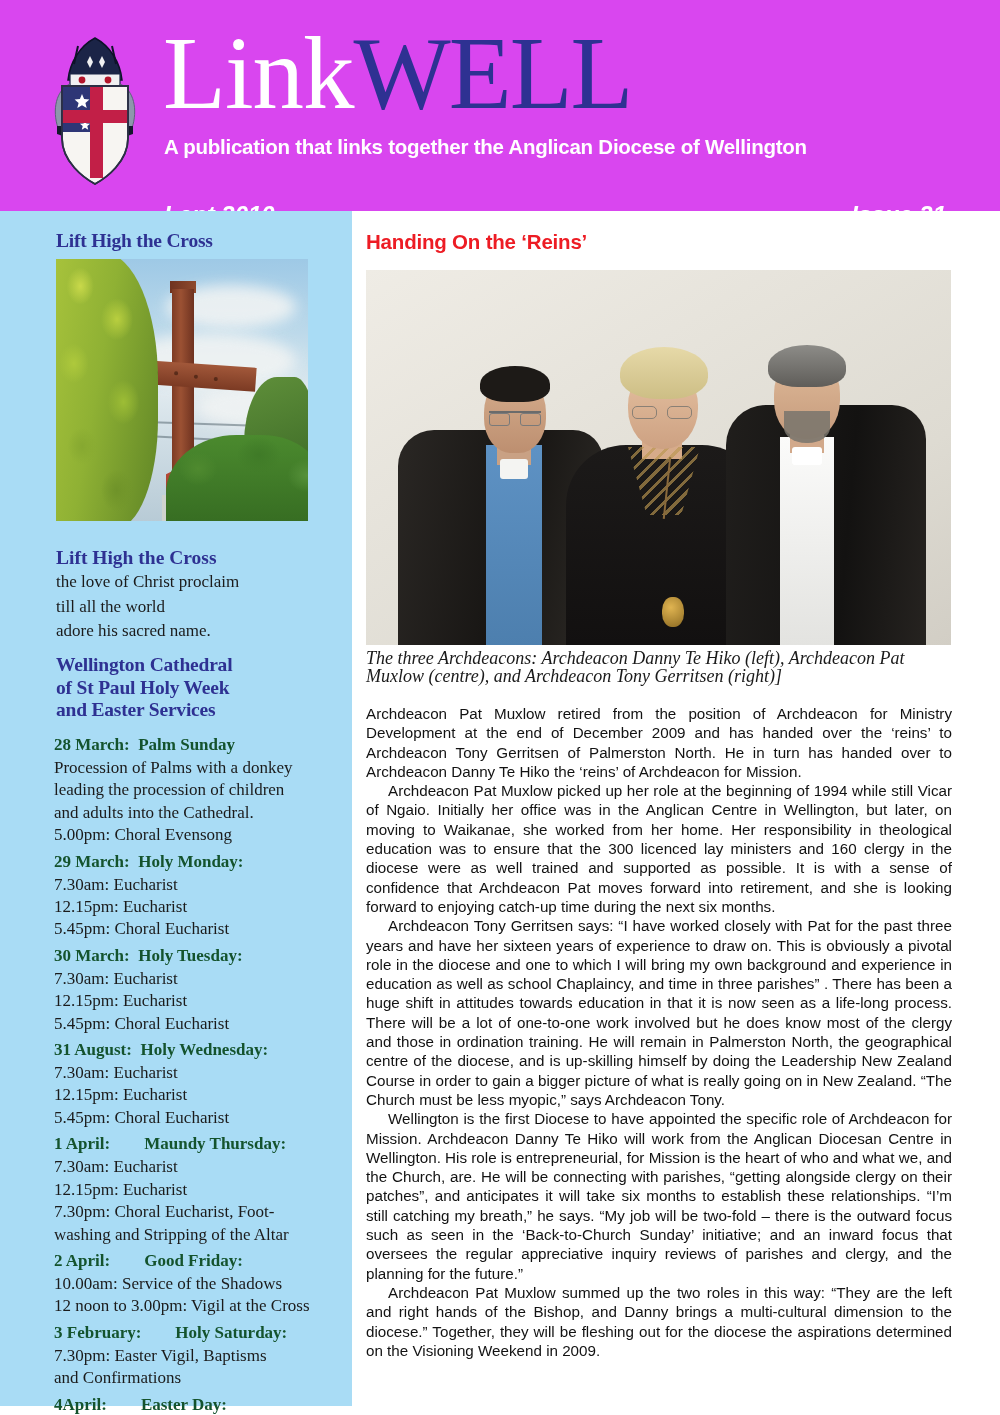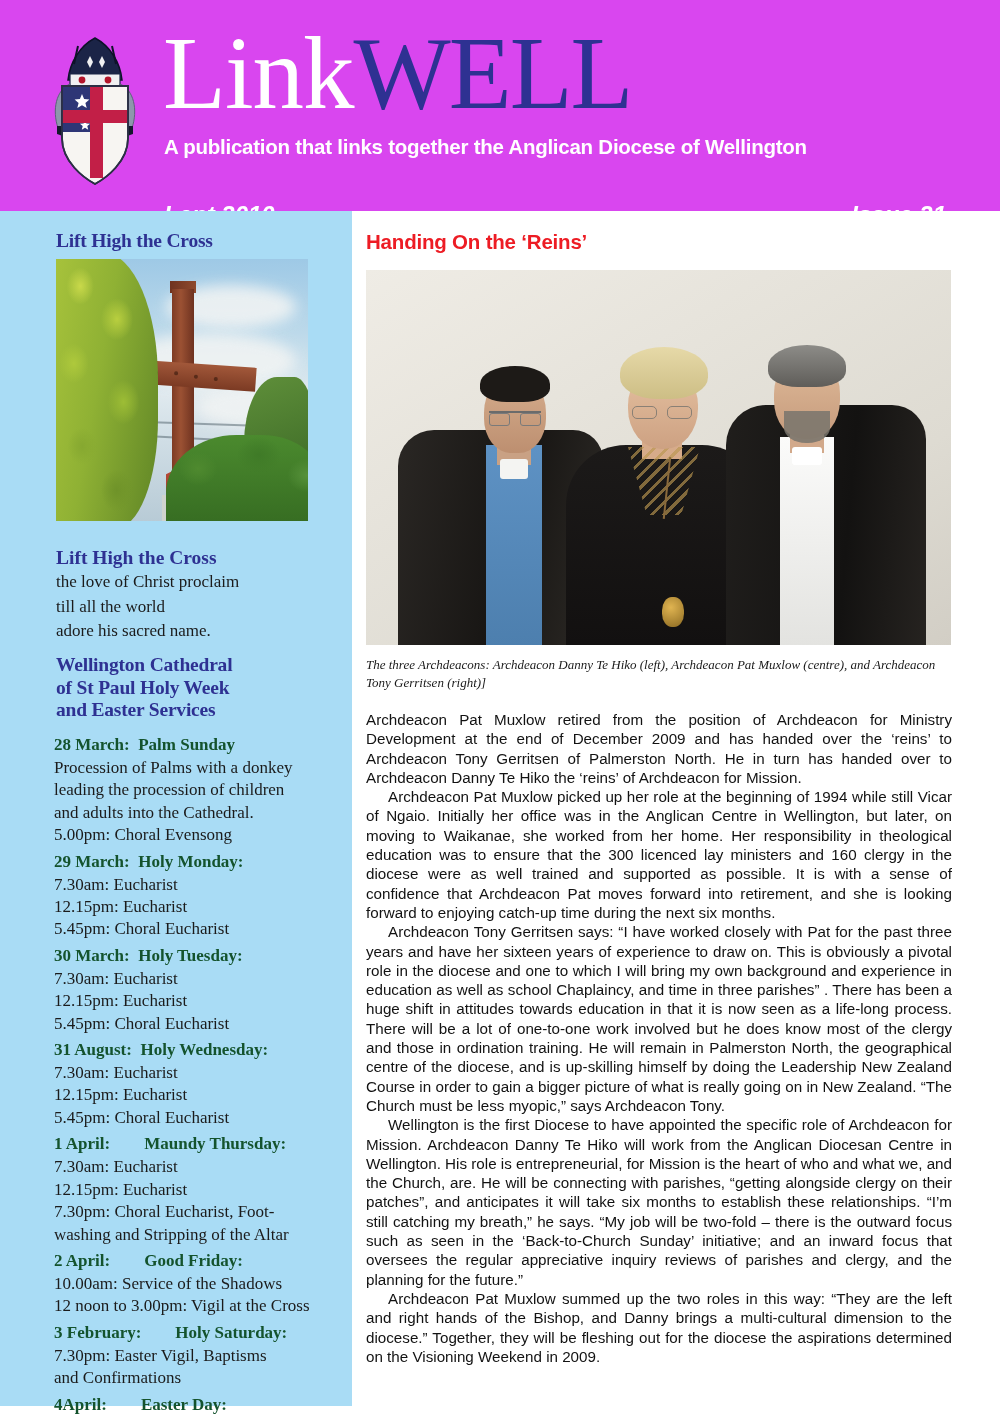"The three Archdeacons: Archdeacon Danny" #caption { font-size: 13px -> 18px; margin-top: 11px -> 5px }
